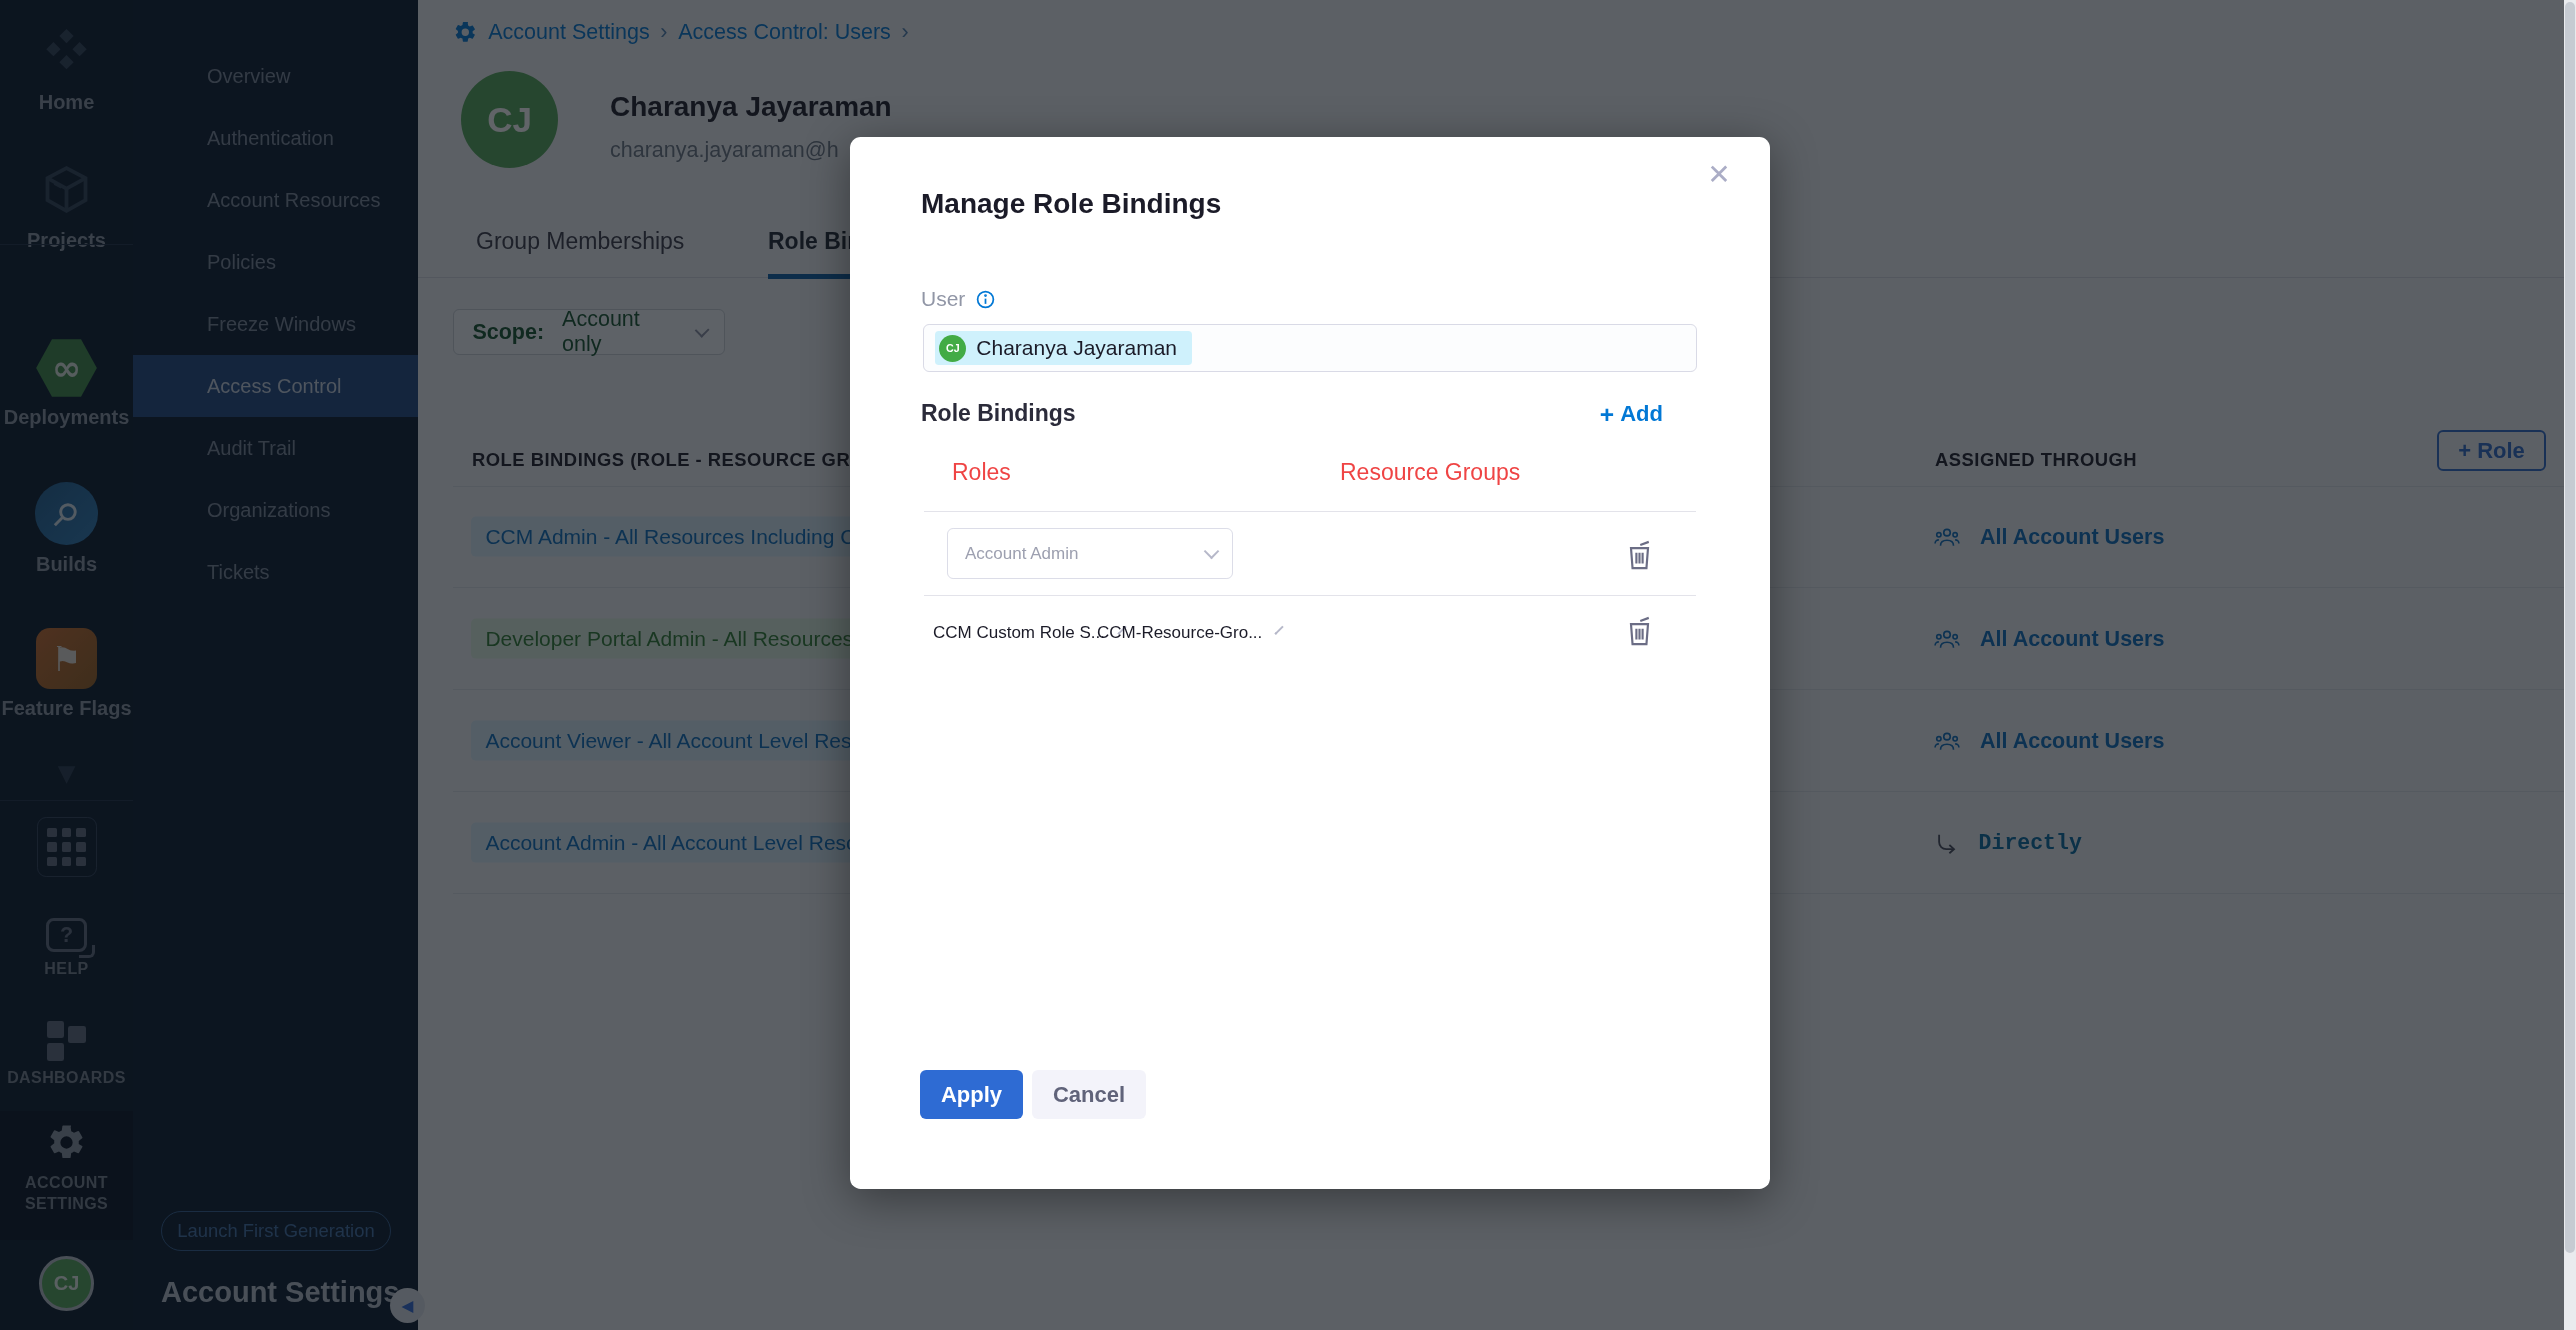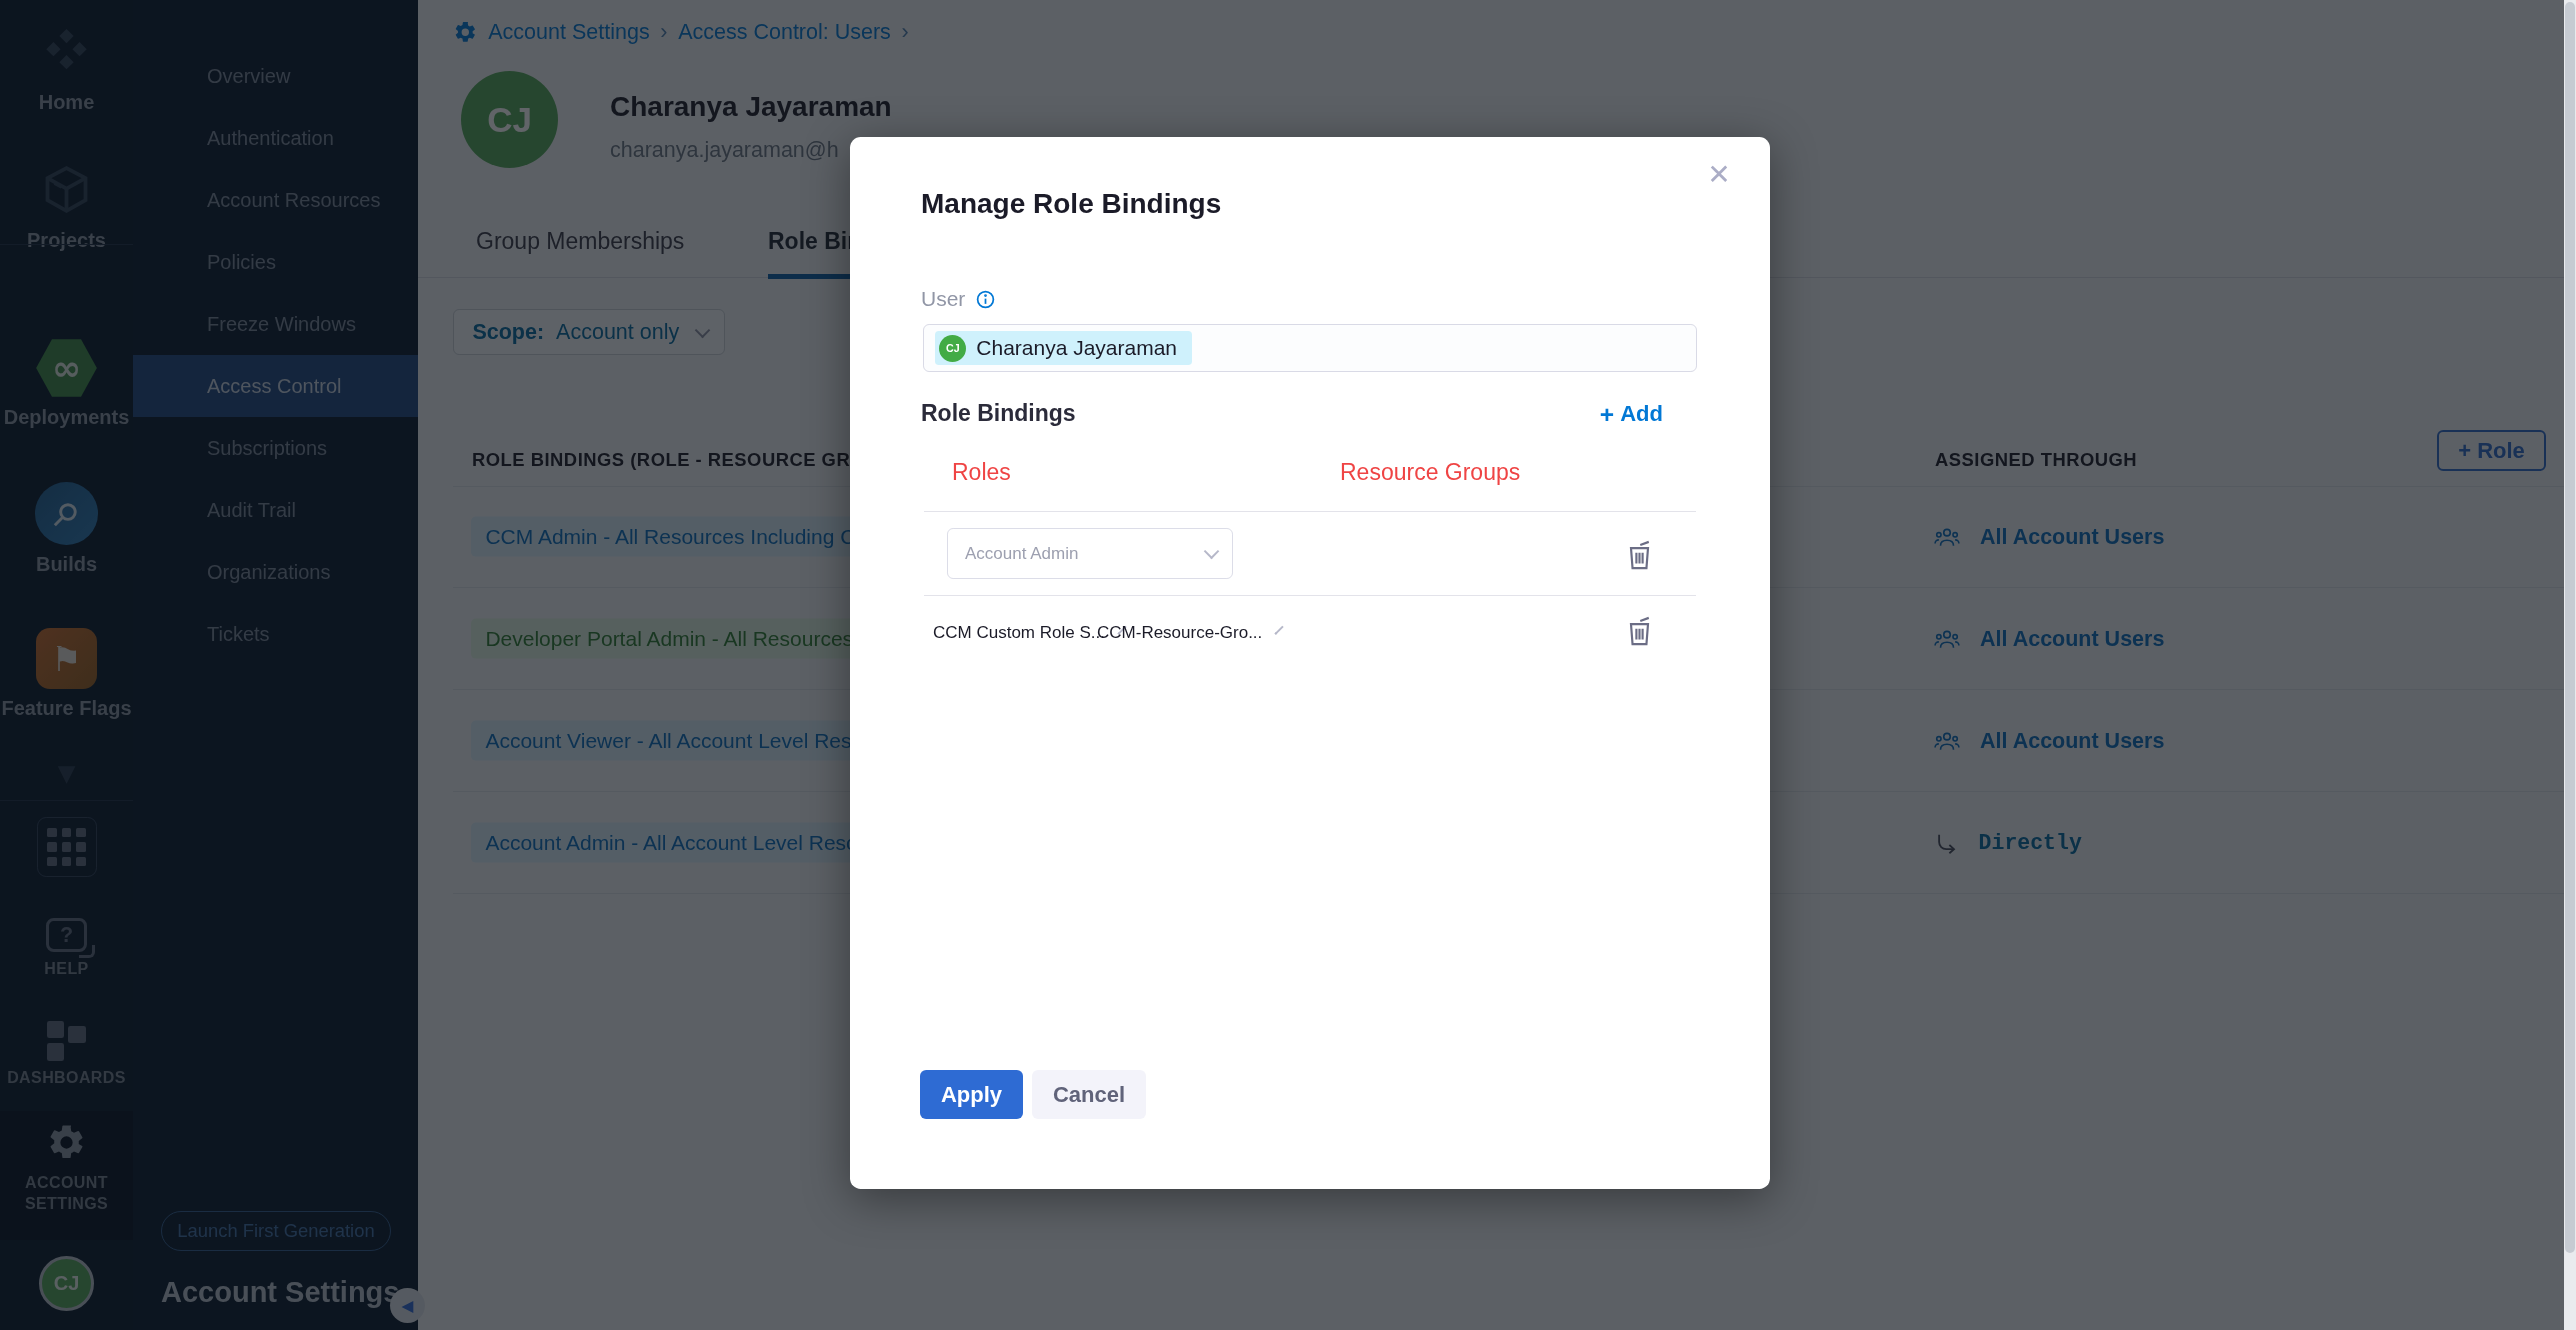"Scope:" .scope-select { color: #0369a1 -> #14532d; gap: 12px -> 18px }
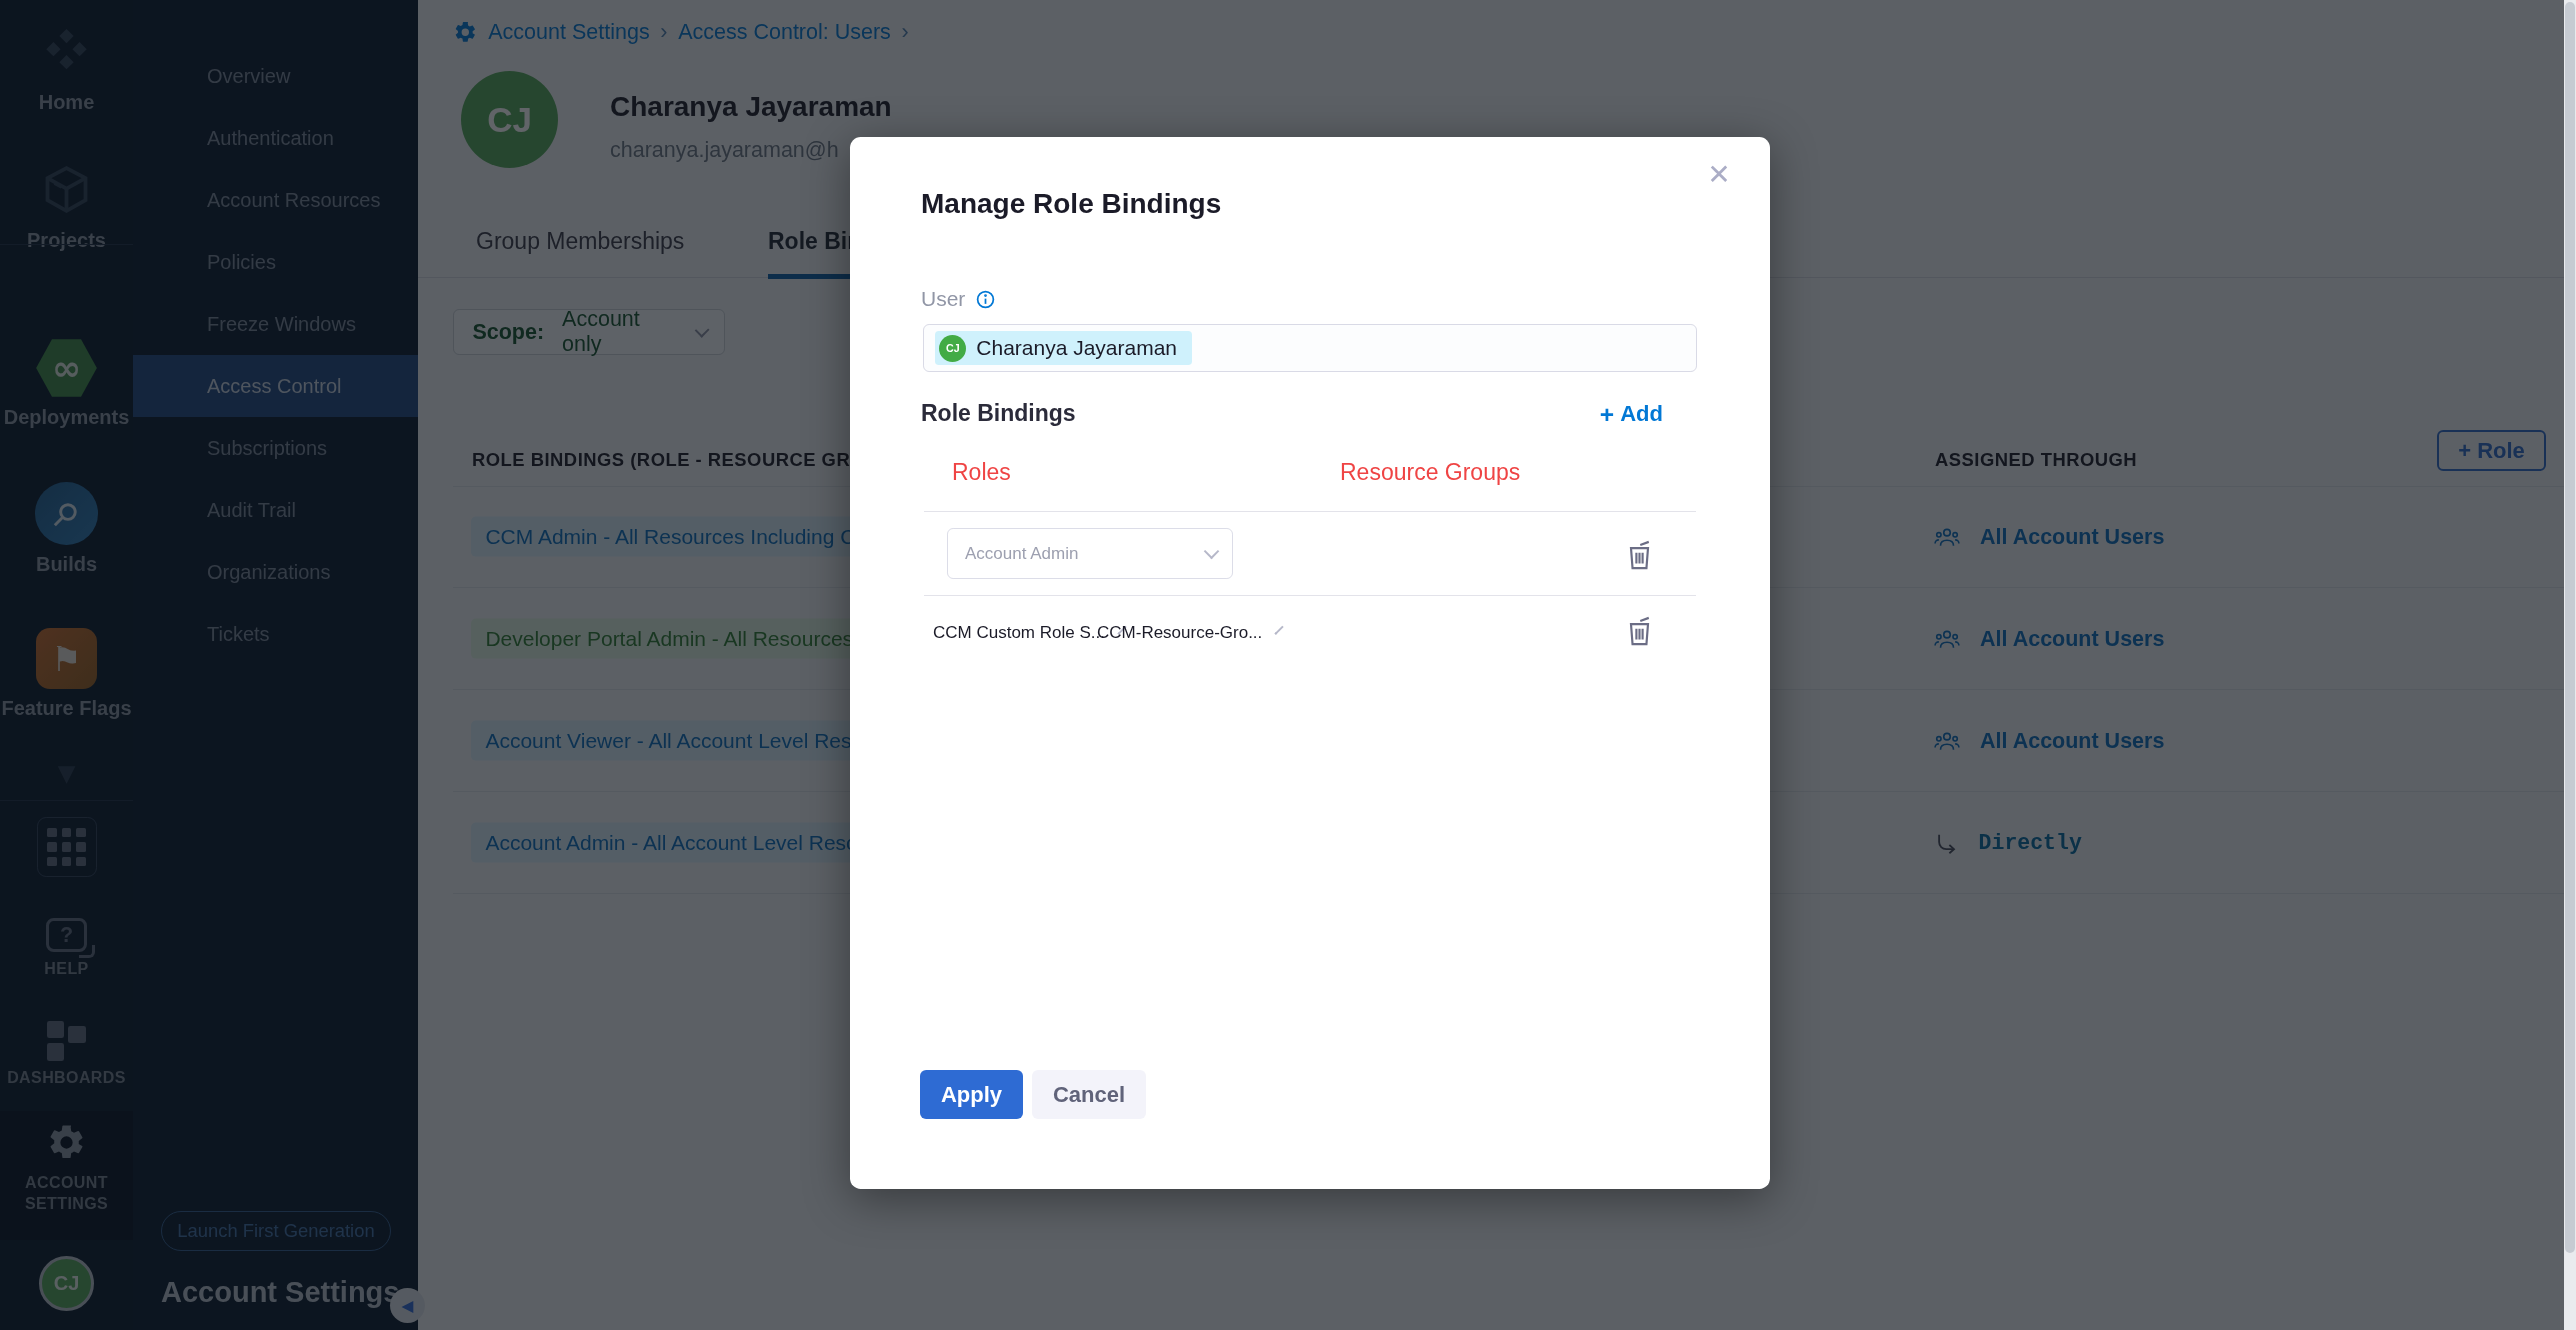"Subscriptions" li.side-item { html: <li>Subscriptions</li> -> none }
